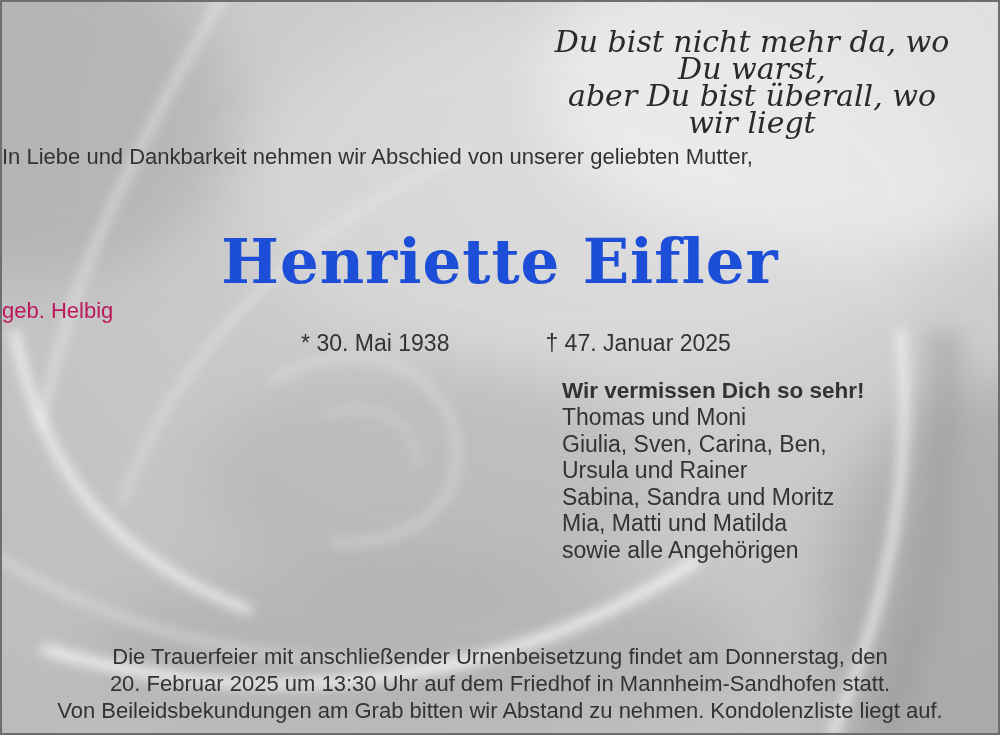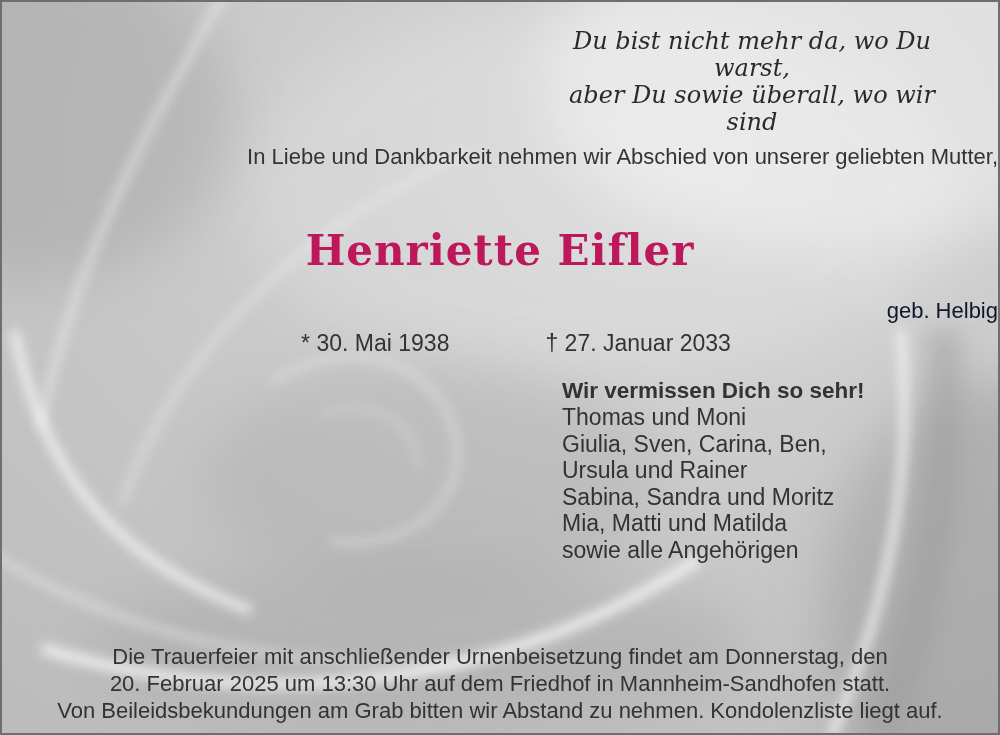"Du bist nicht mehr da," .quote { font-size: 24px -> 30px }
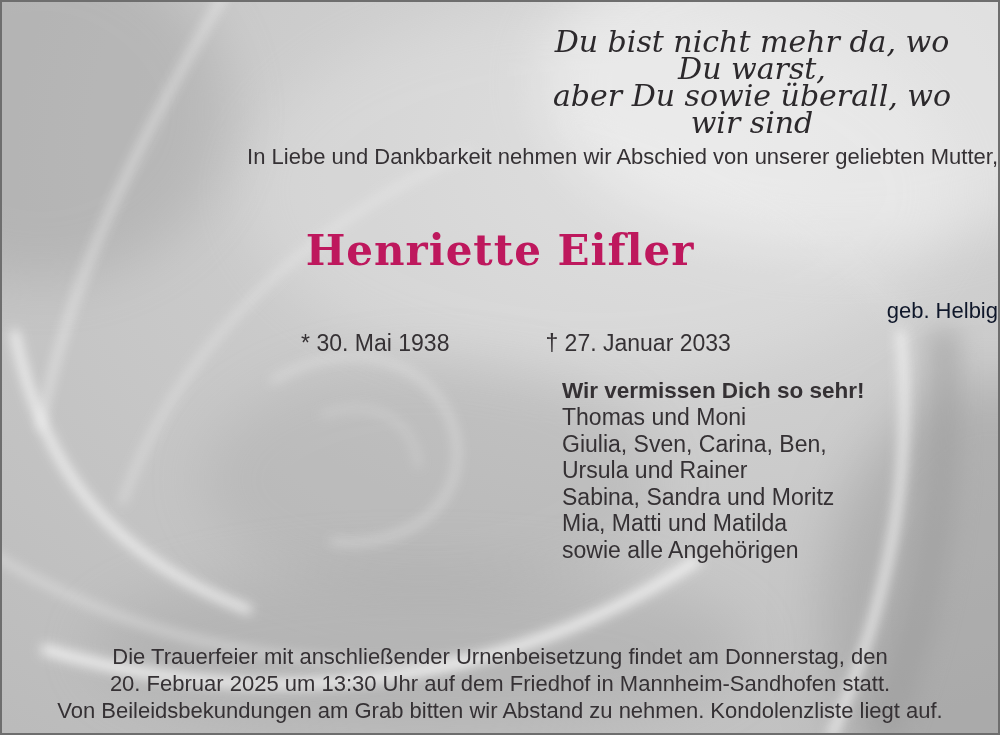"aber Du sowie überall, wo" div { text: sowie überall, wo wir sind -> bist überall, wo wir liegt }
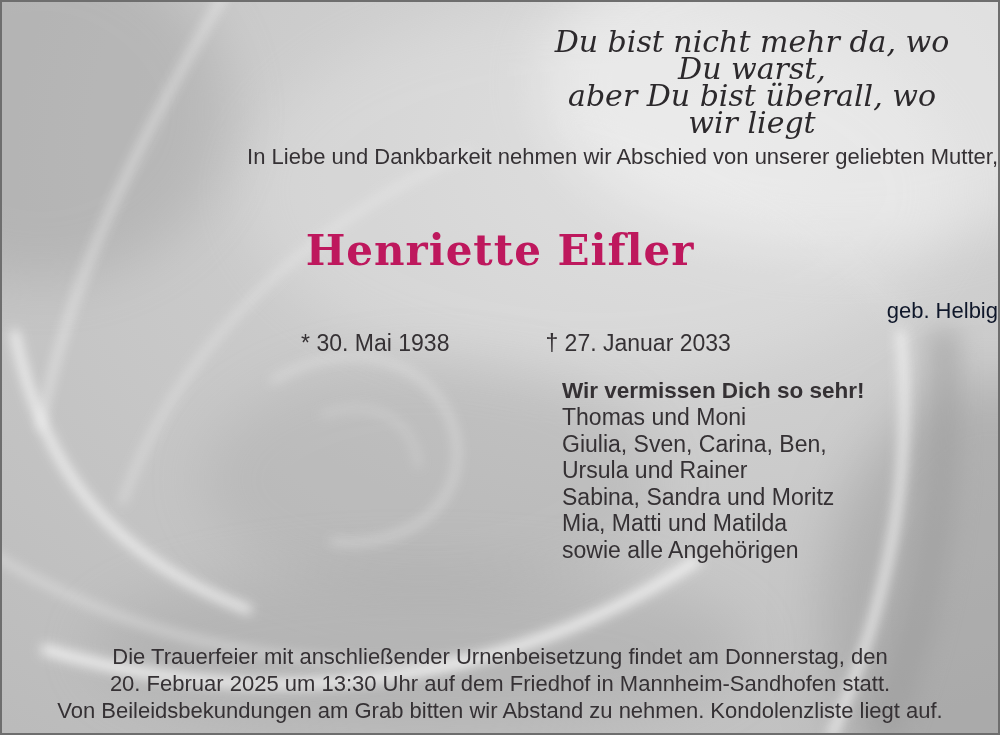"In Liebe und Dankbarkeit nehmen" .intro { text-align: right -> left }
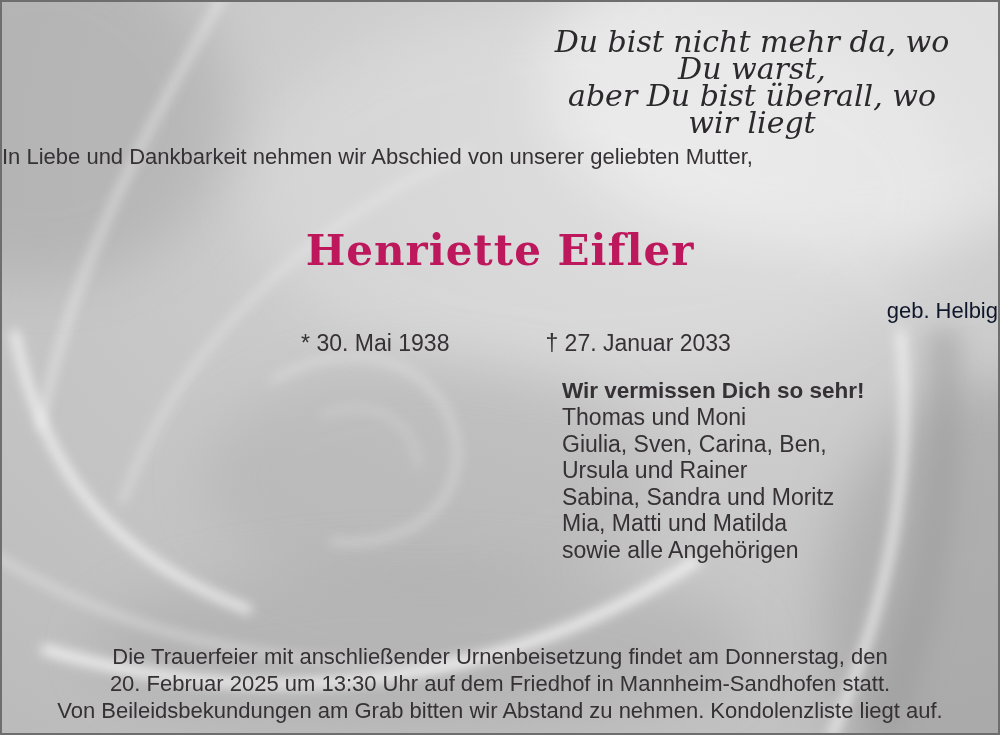"Henriette Eifler" .name { color: #be185d -> #1d4ed8; font-size: 42px -> 61px }
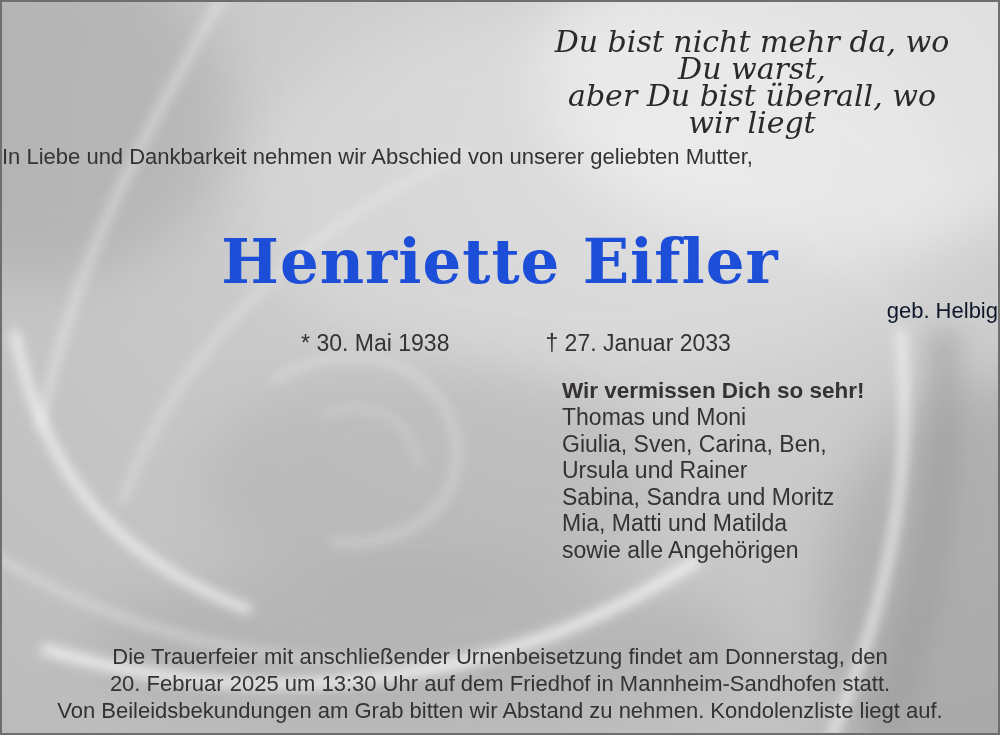"geb. Helbig" .maiden { color: #0f172a -> #be185d; text-align: right -> left }
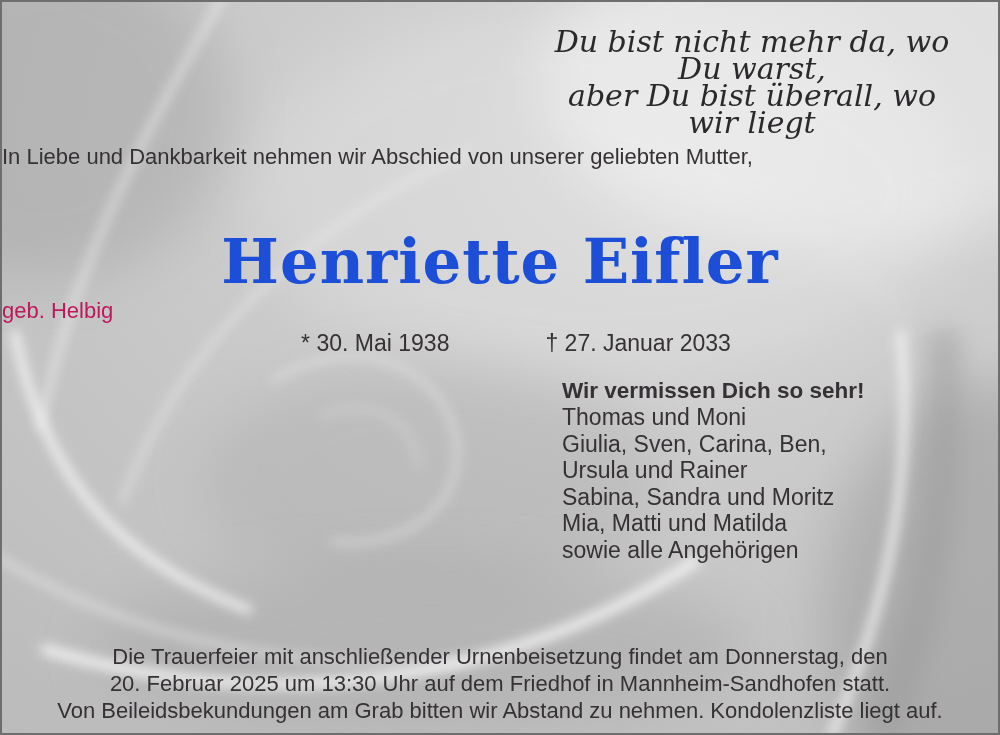"† 27. Januar 2033" span { text: 27. Januar 2033 -> 47. Januar 2025 }
